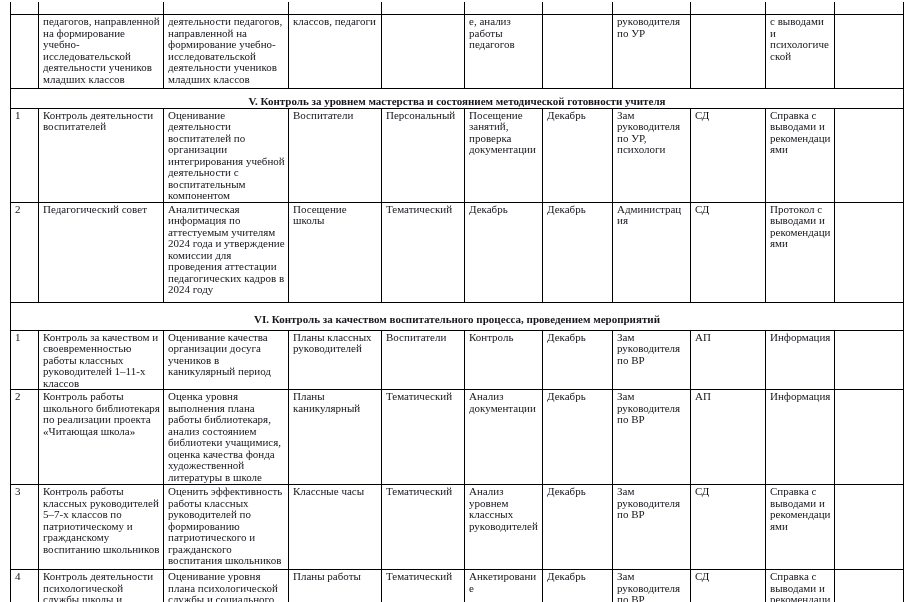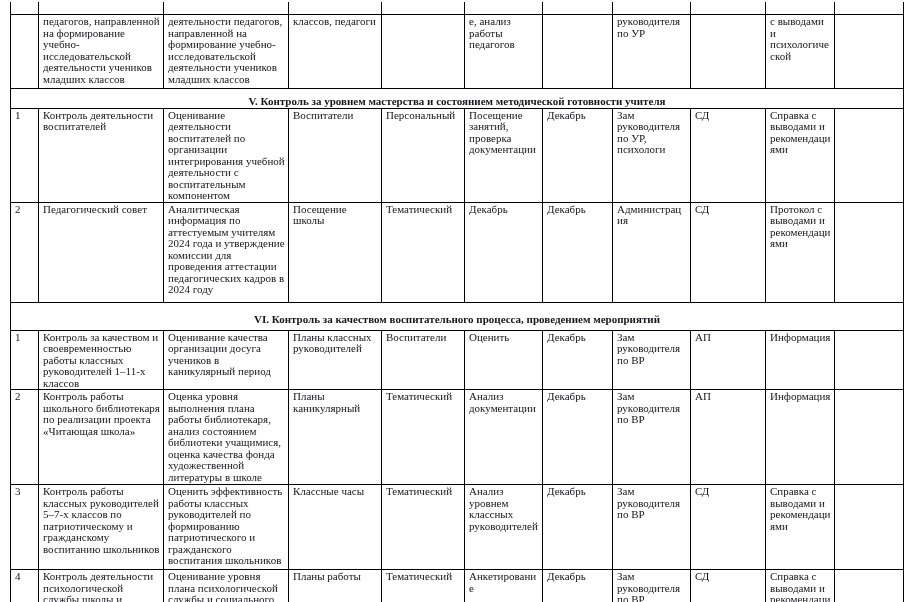"Оценить" td { text: Оценить -> Контроль }
